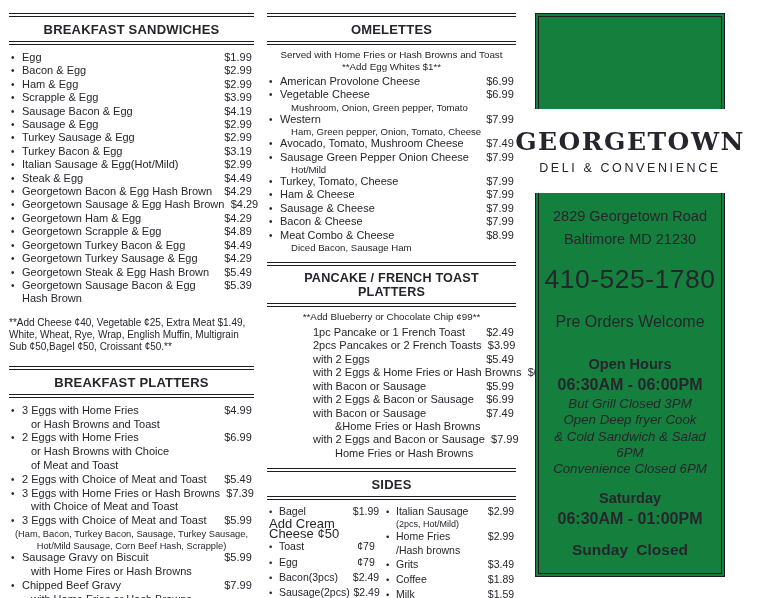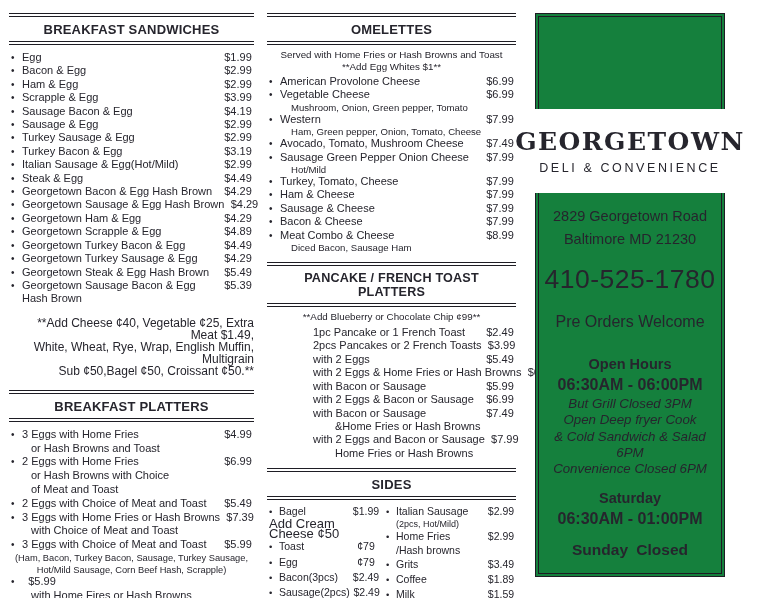"**Add Cheese ¢40, Vegetable ¢25," .note-block { font-size: 12px -> 10px; text-align: right -> left }
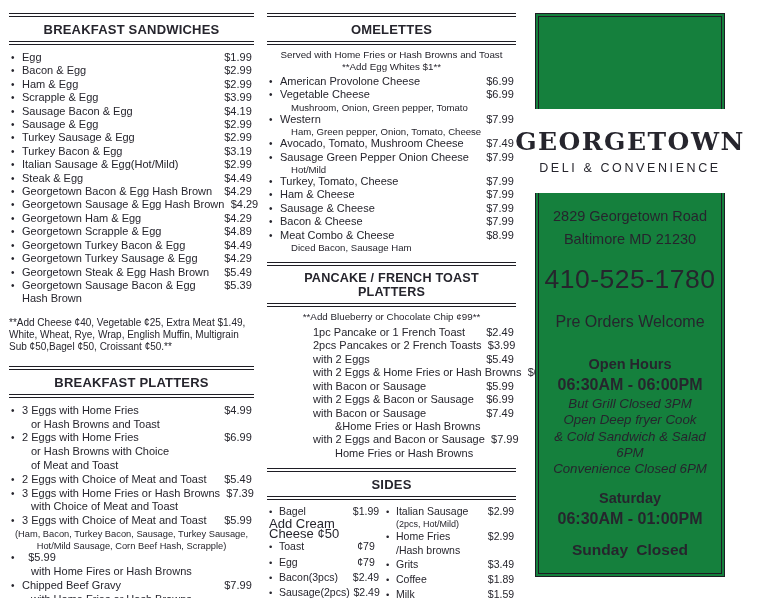"Sausage Gravy on Biscuit" span.nm { html: none -> <span>Sausage Gravy on Biscuit</span> }
